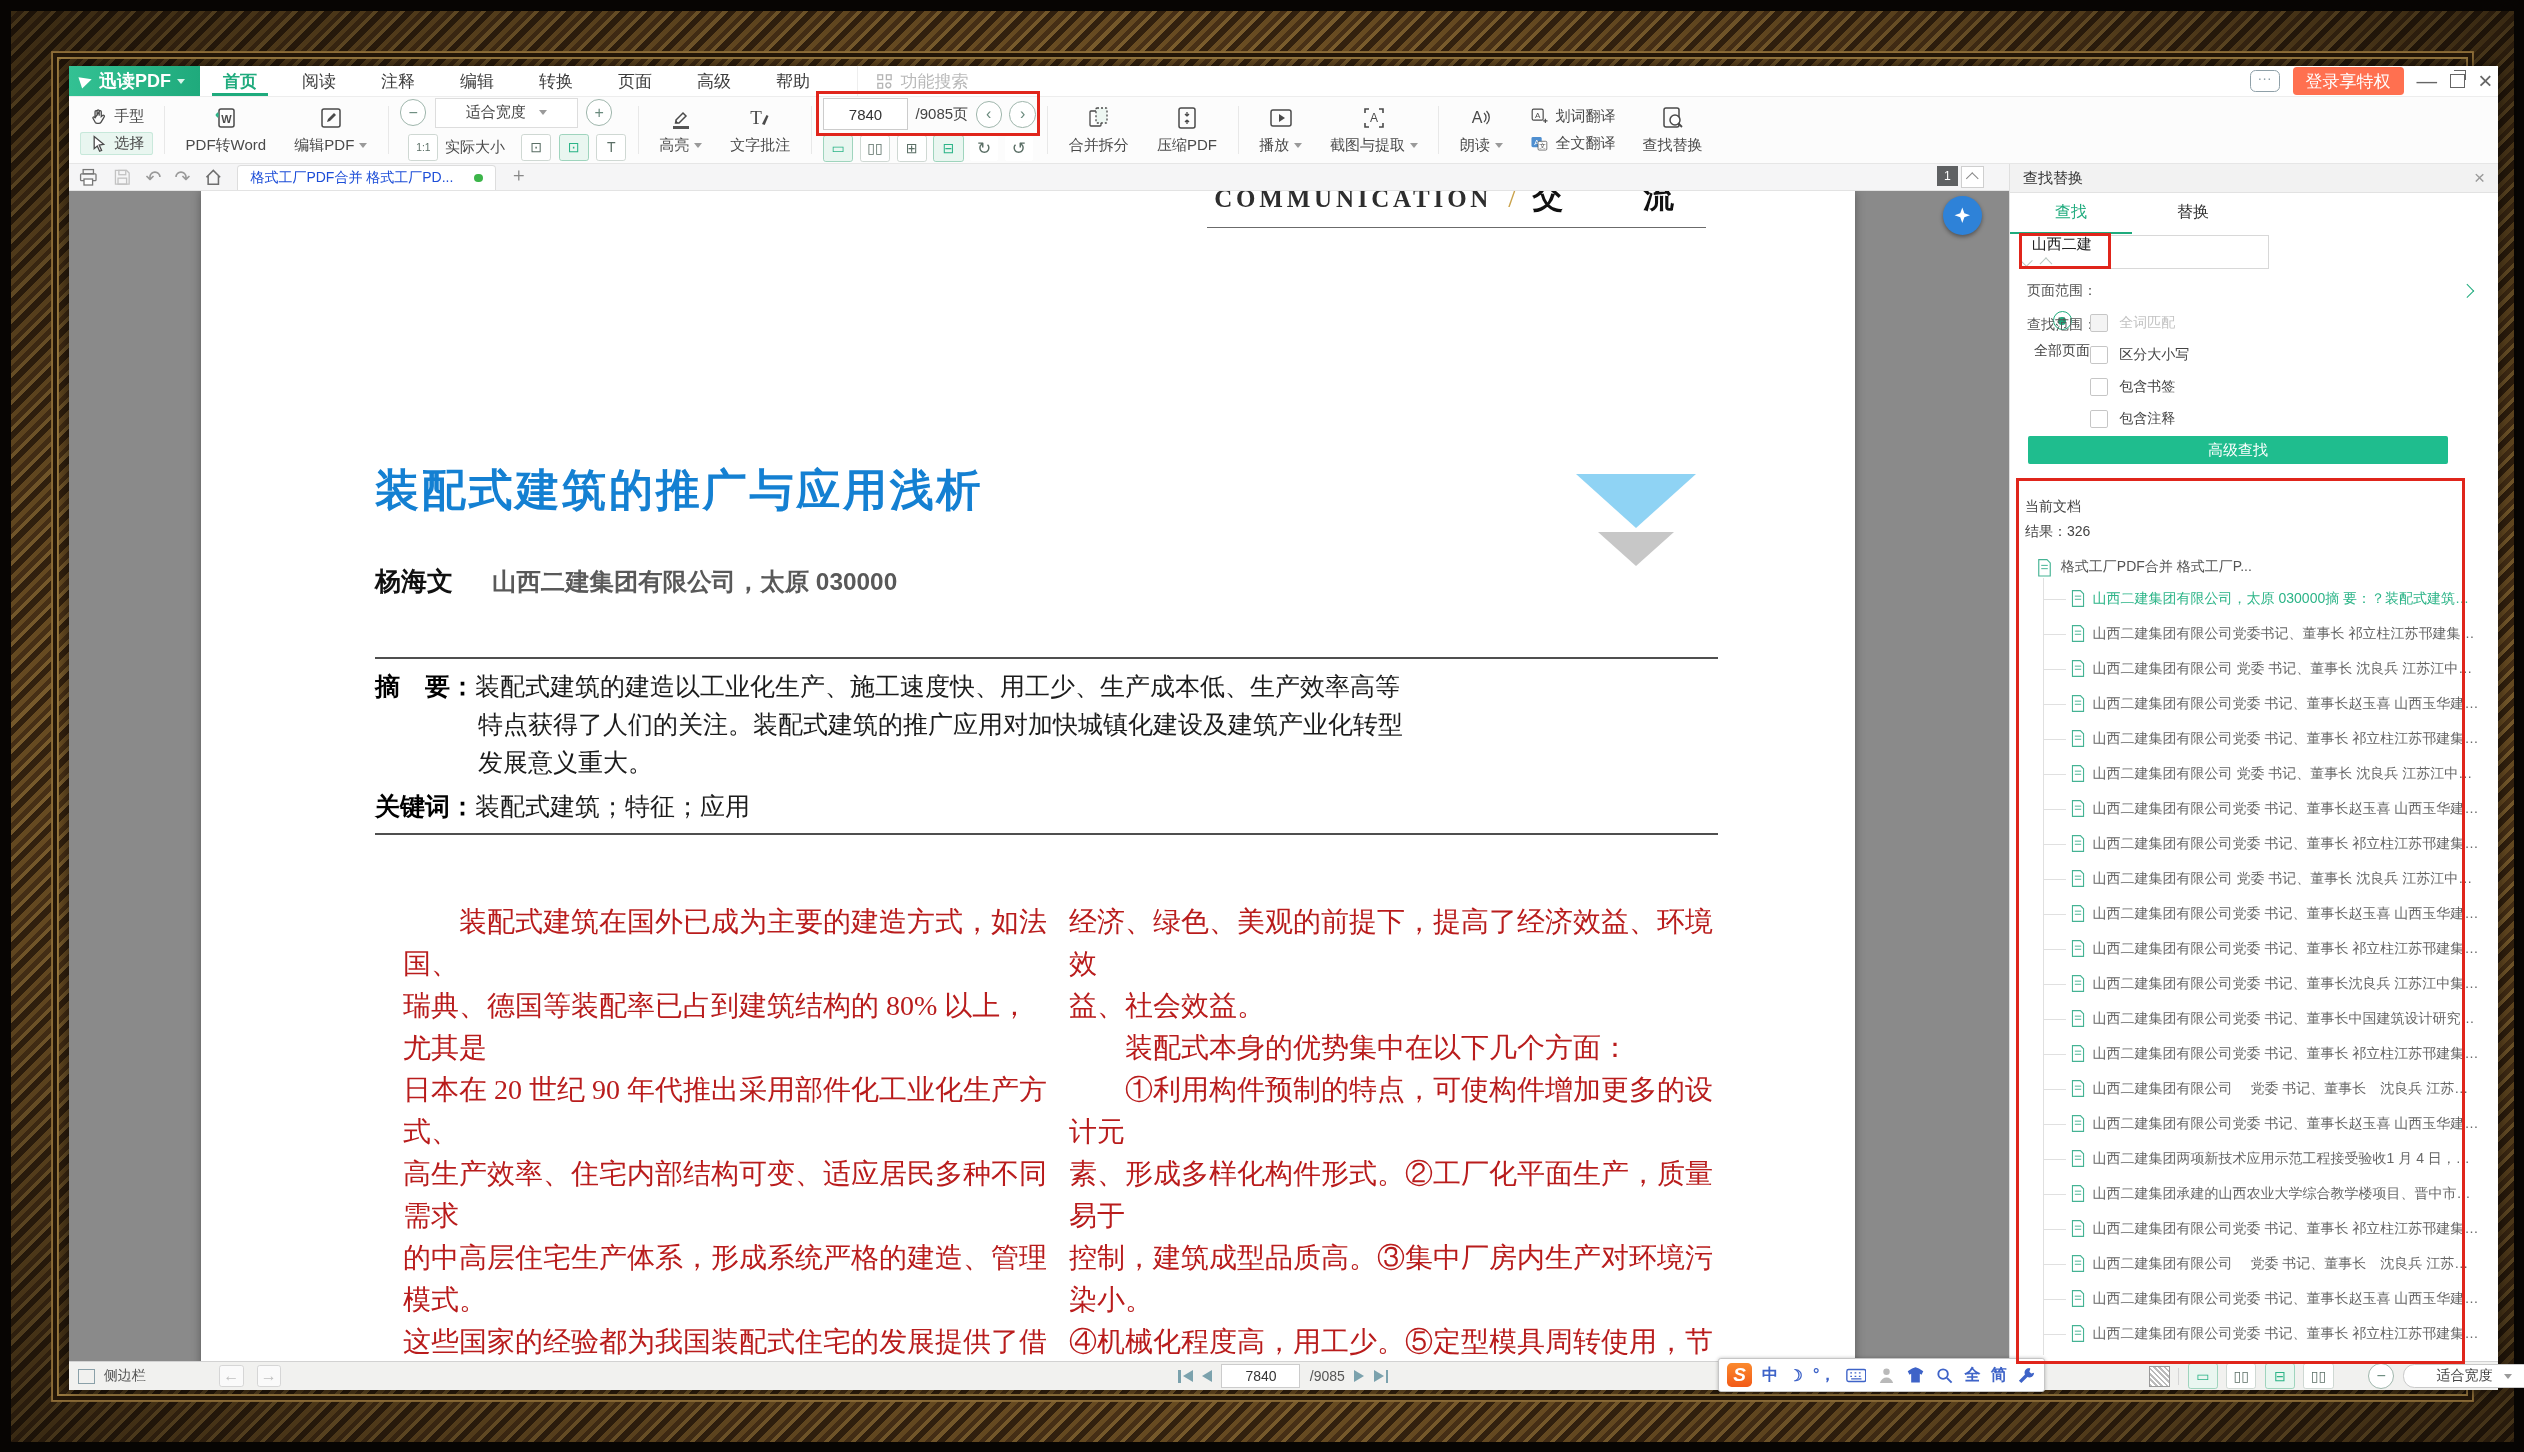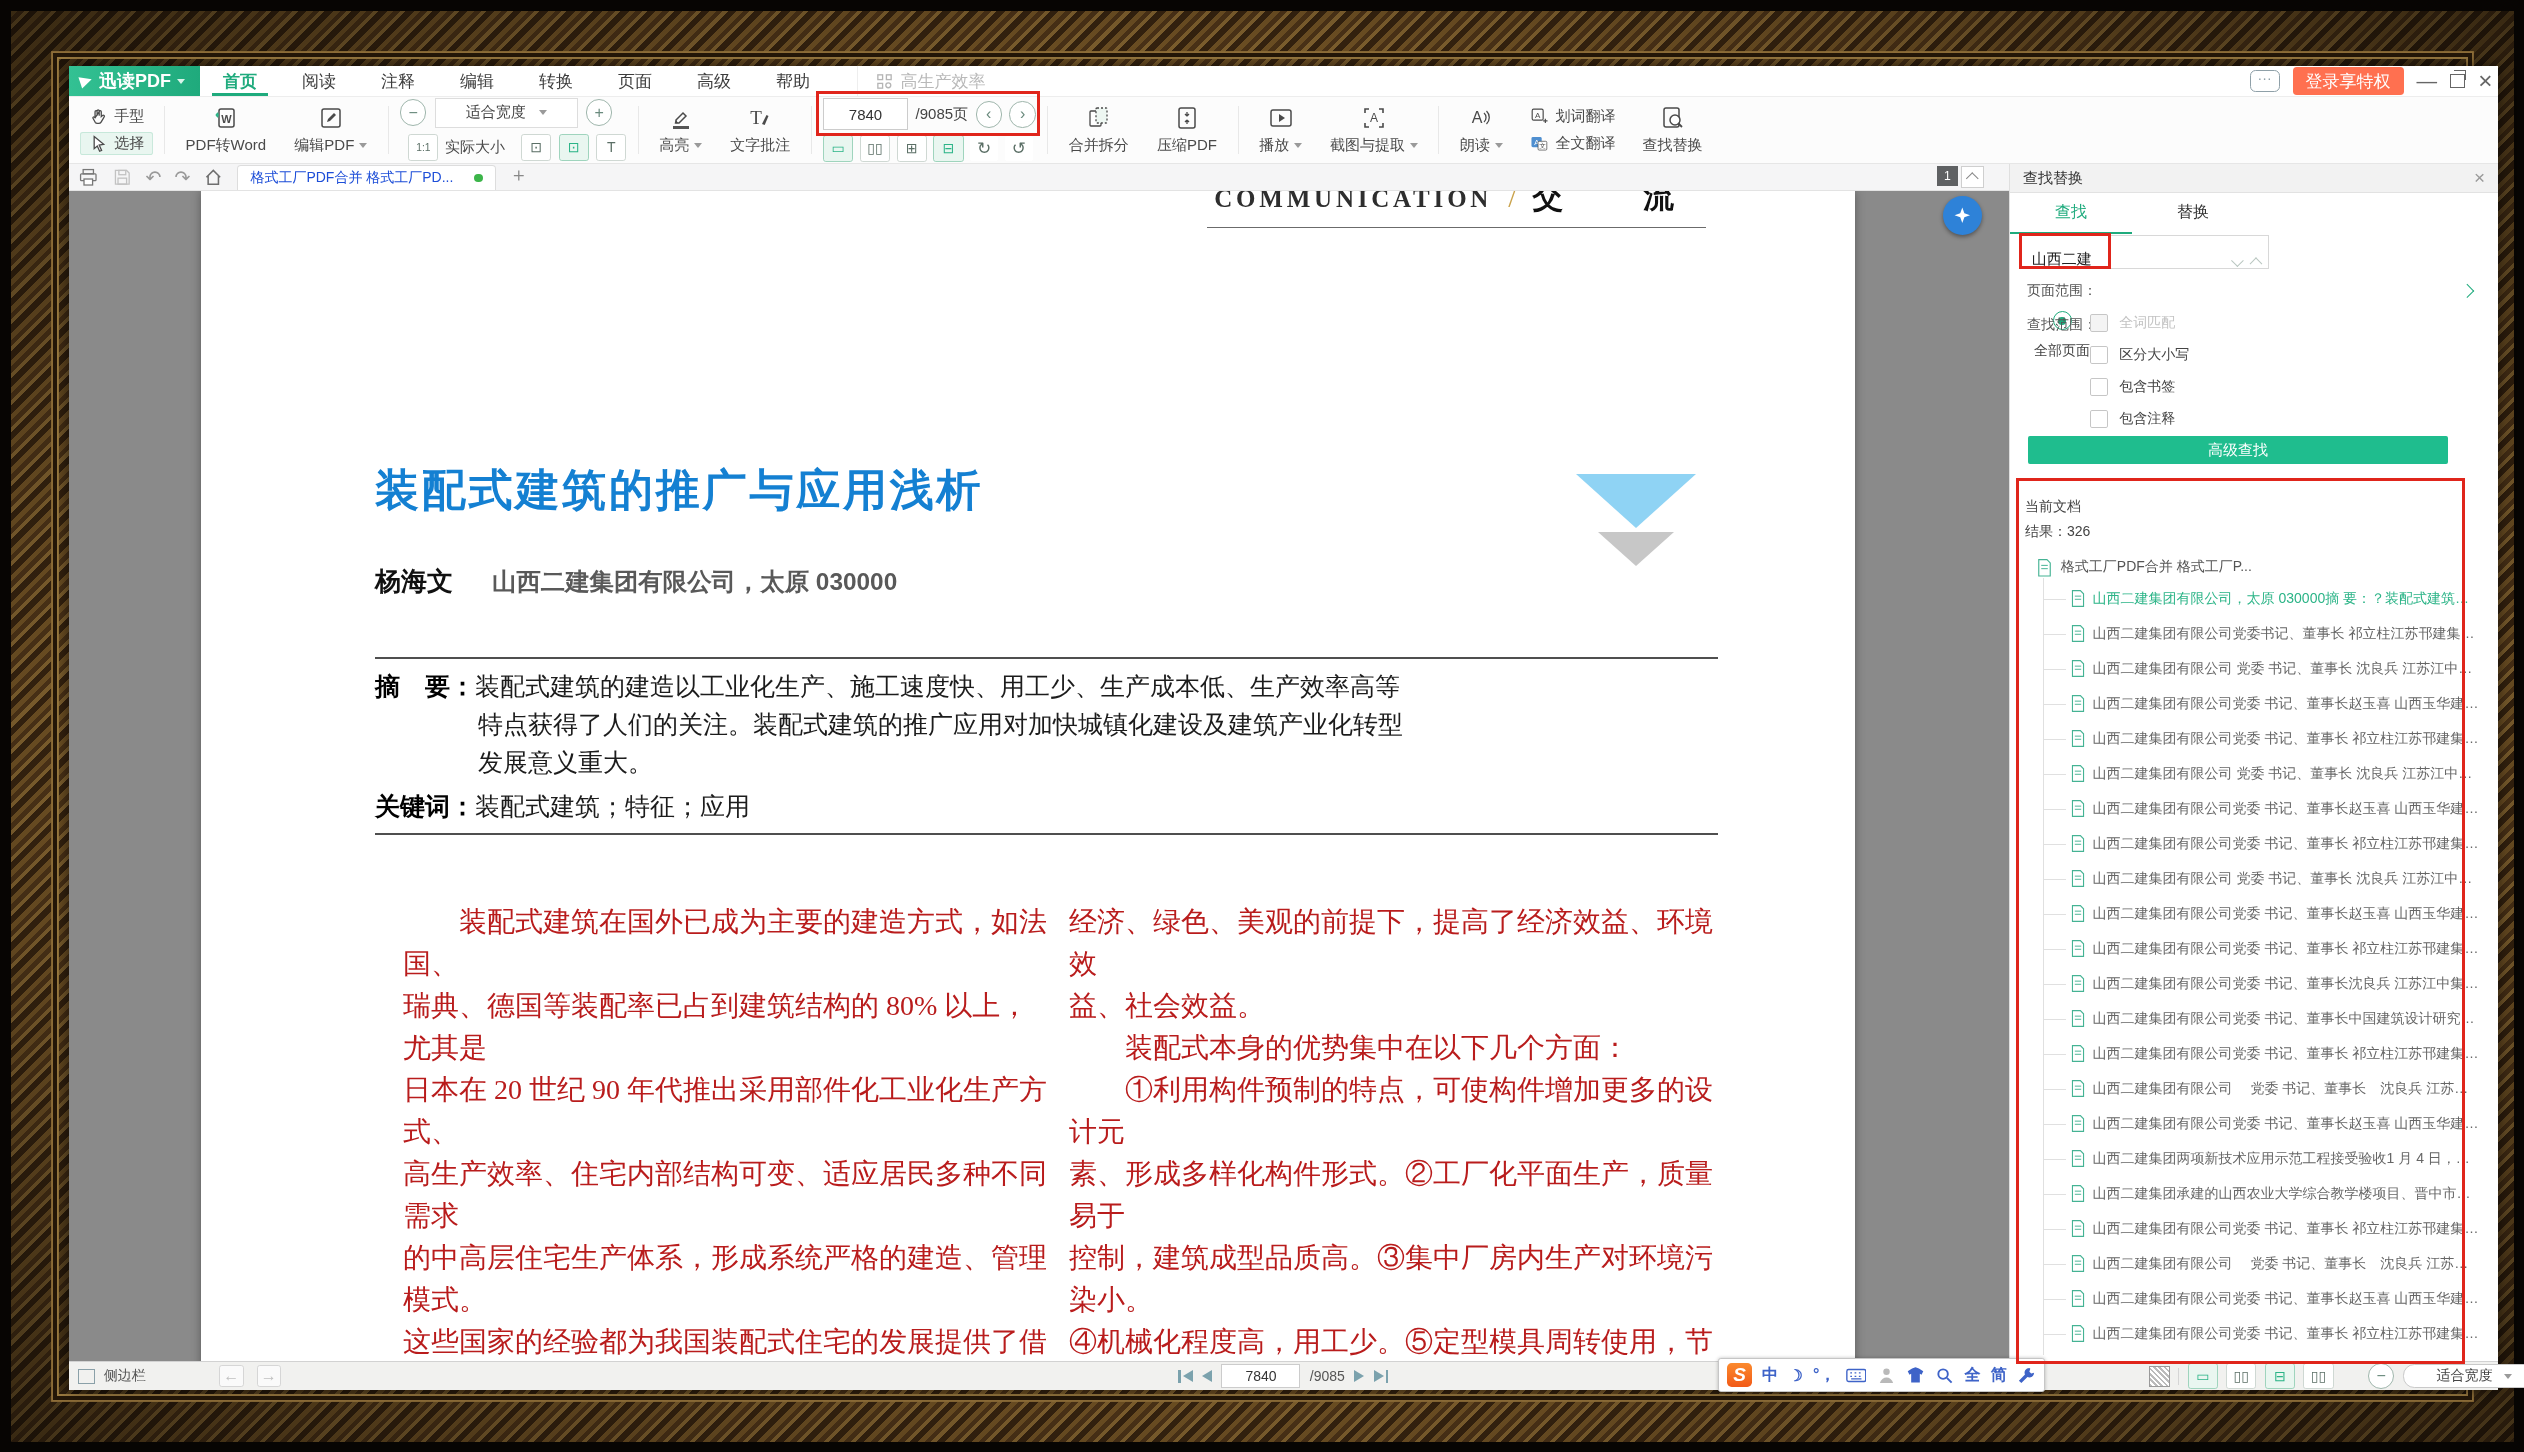"高生产效率" span { text: 高生产效率 -> 功能搜索 }
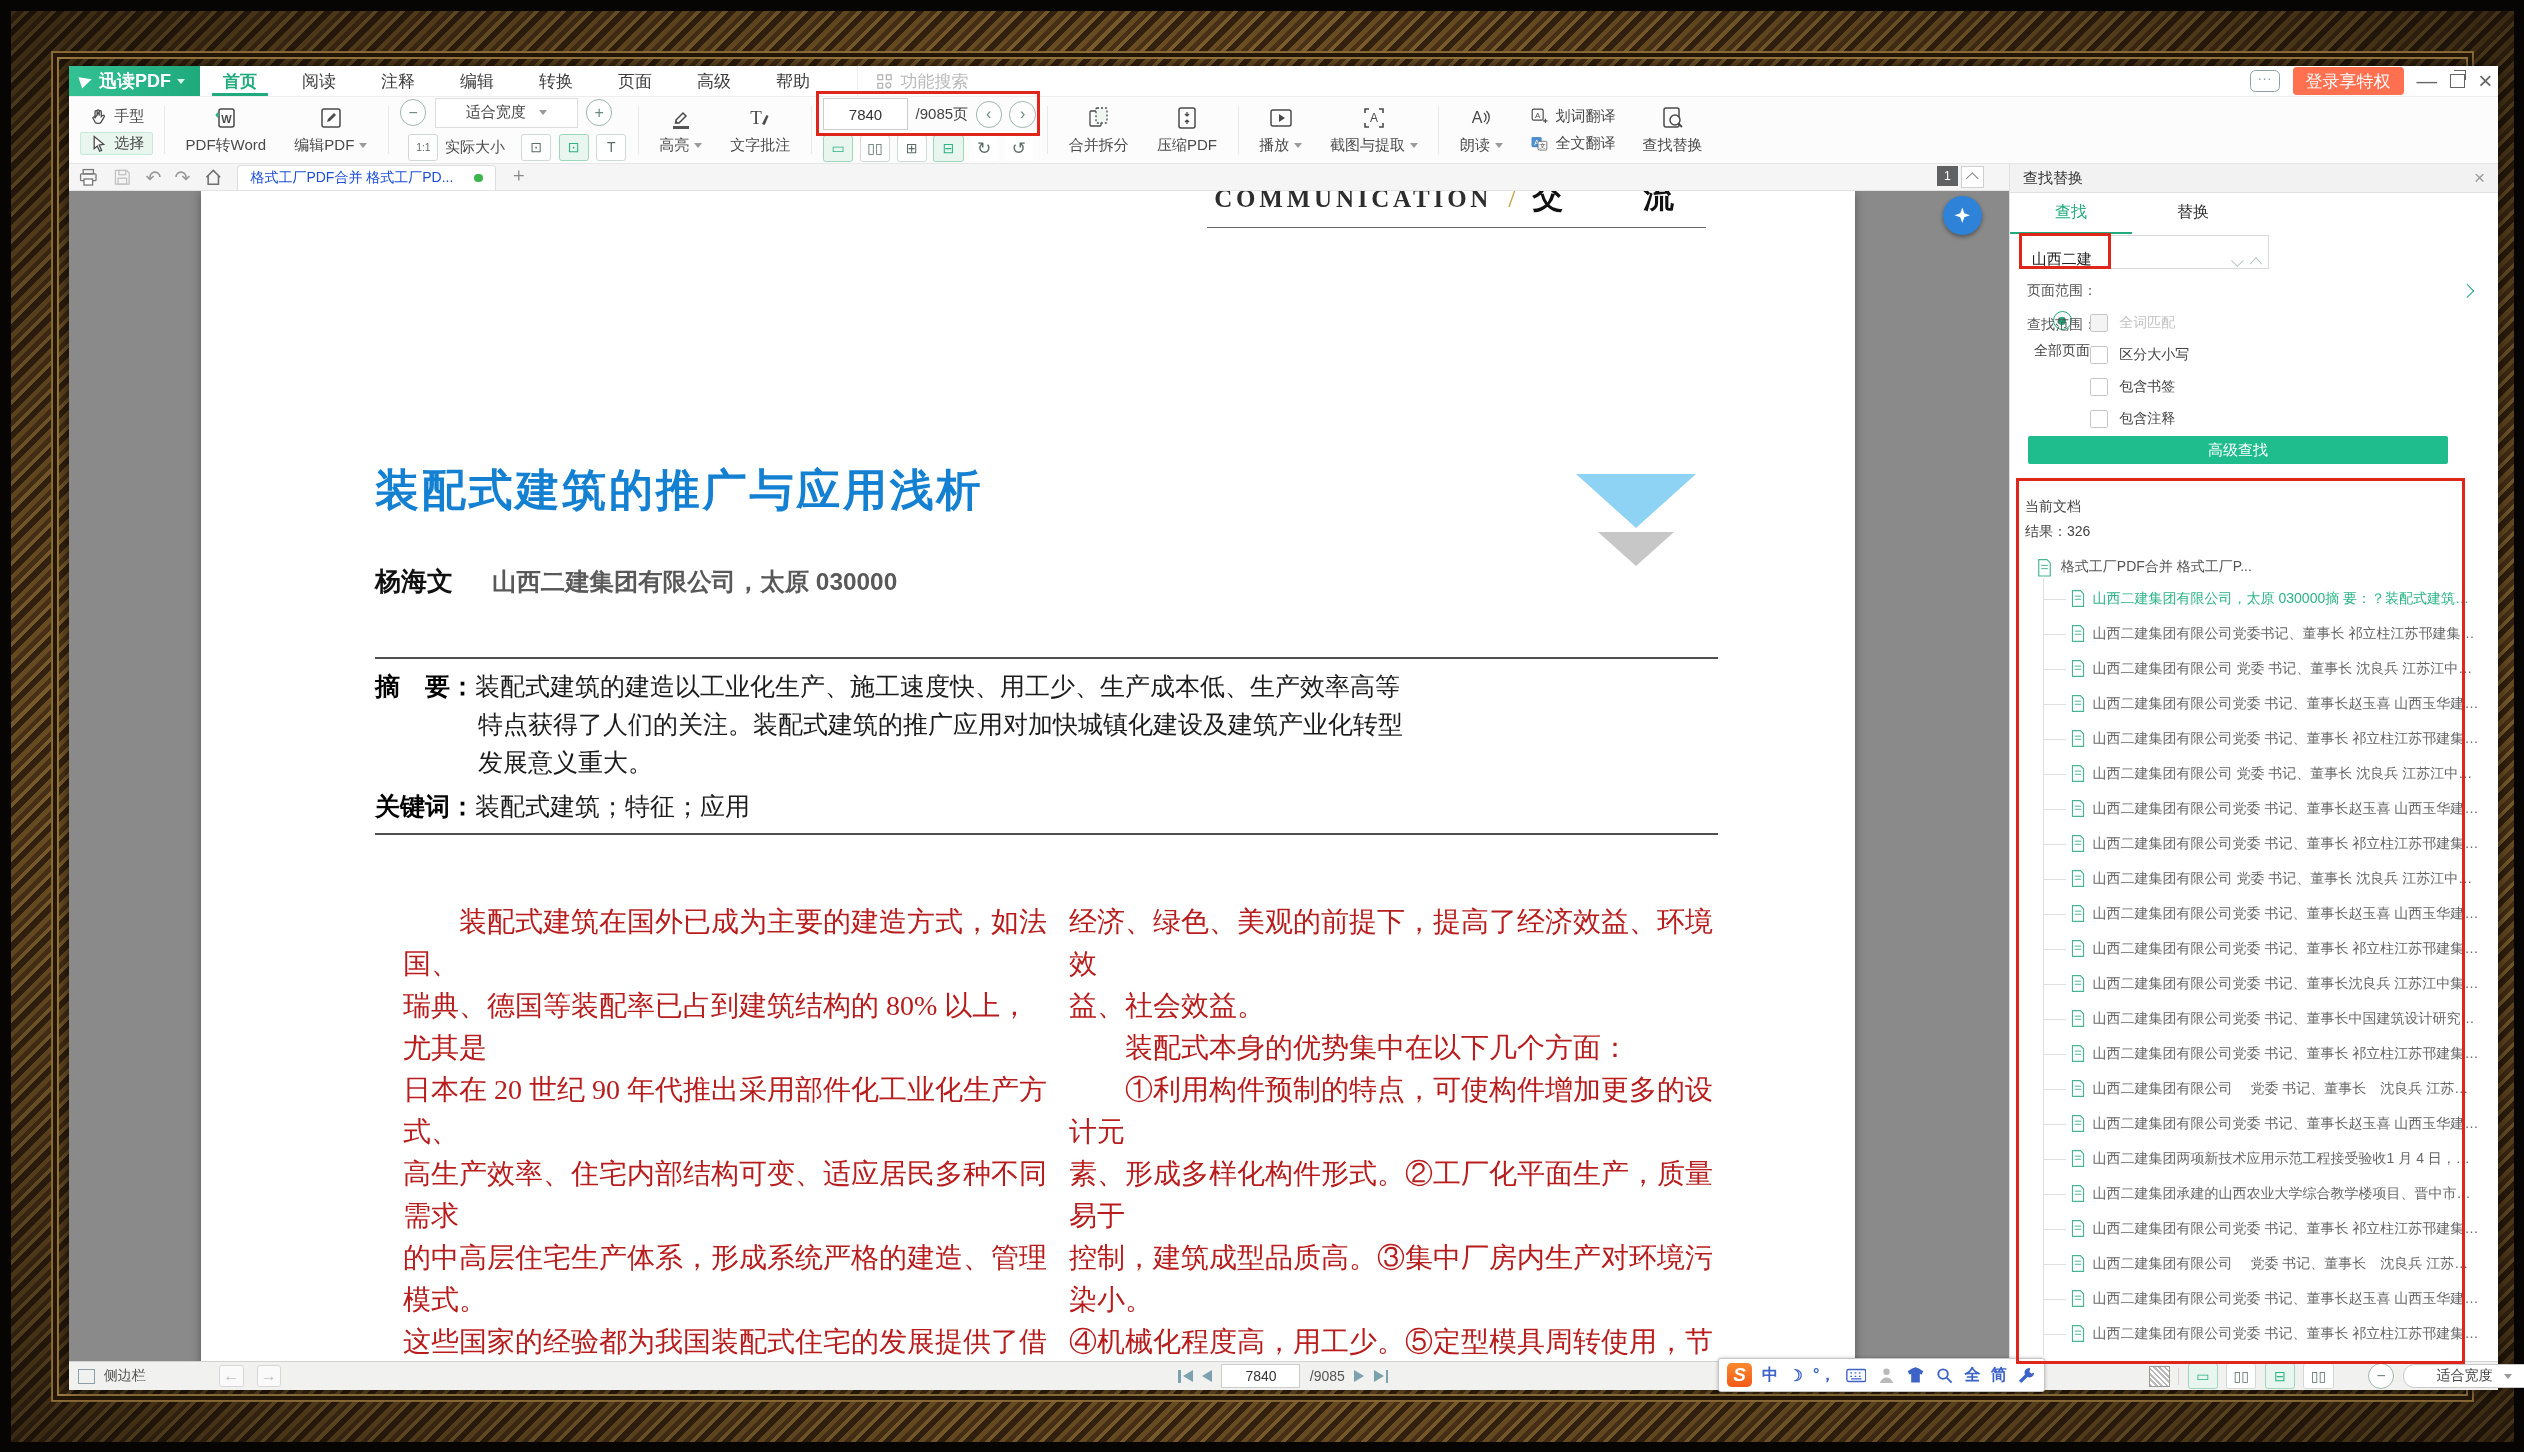"山西二建" .rp-input { align-items: flex-end -> flex-start; flex-direction: none -> column }
